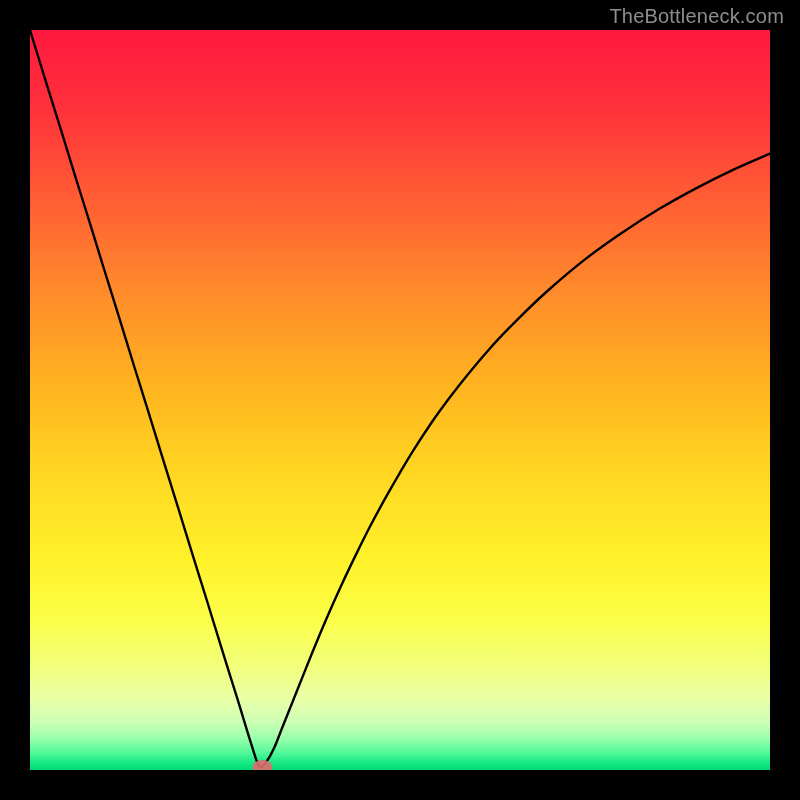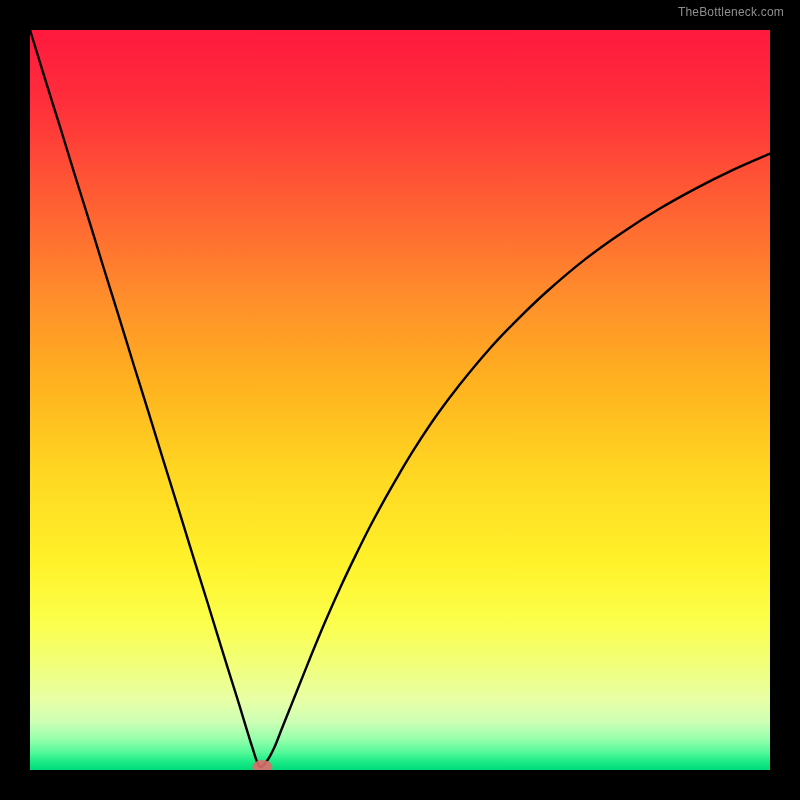"TheBottleneck.com" .watermark { font-size: 12px -> 20px }
